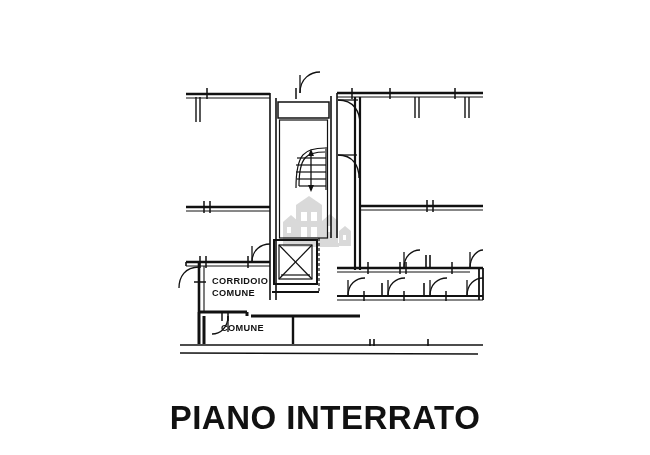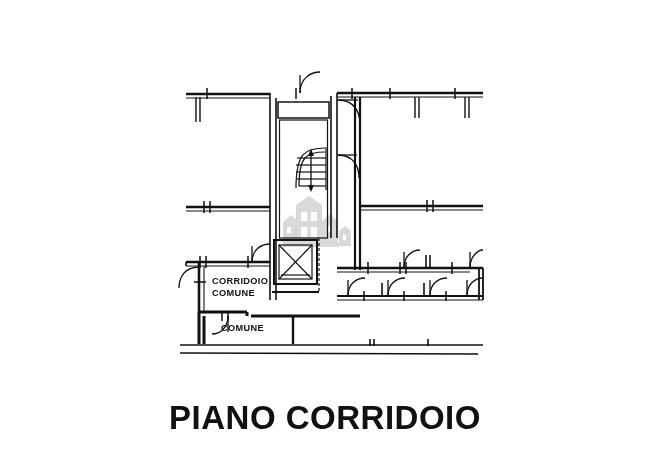"PIANO CORRIDOIO" span.plan-title { text: CORRIDOIO -> INTERRATO }
